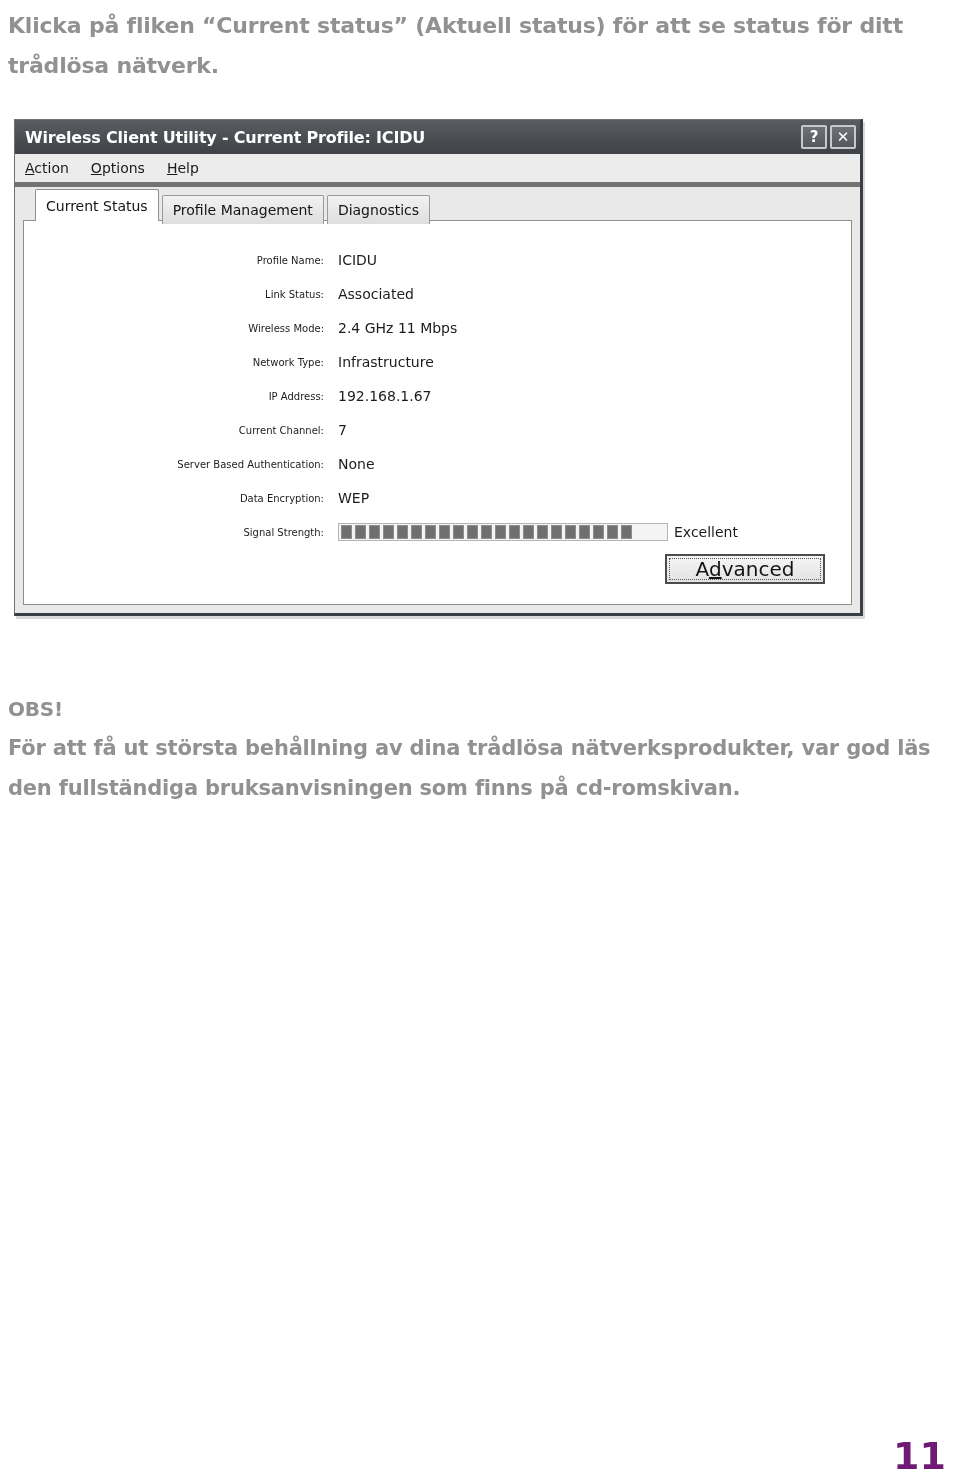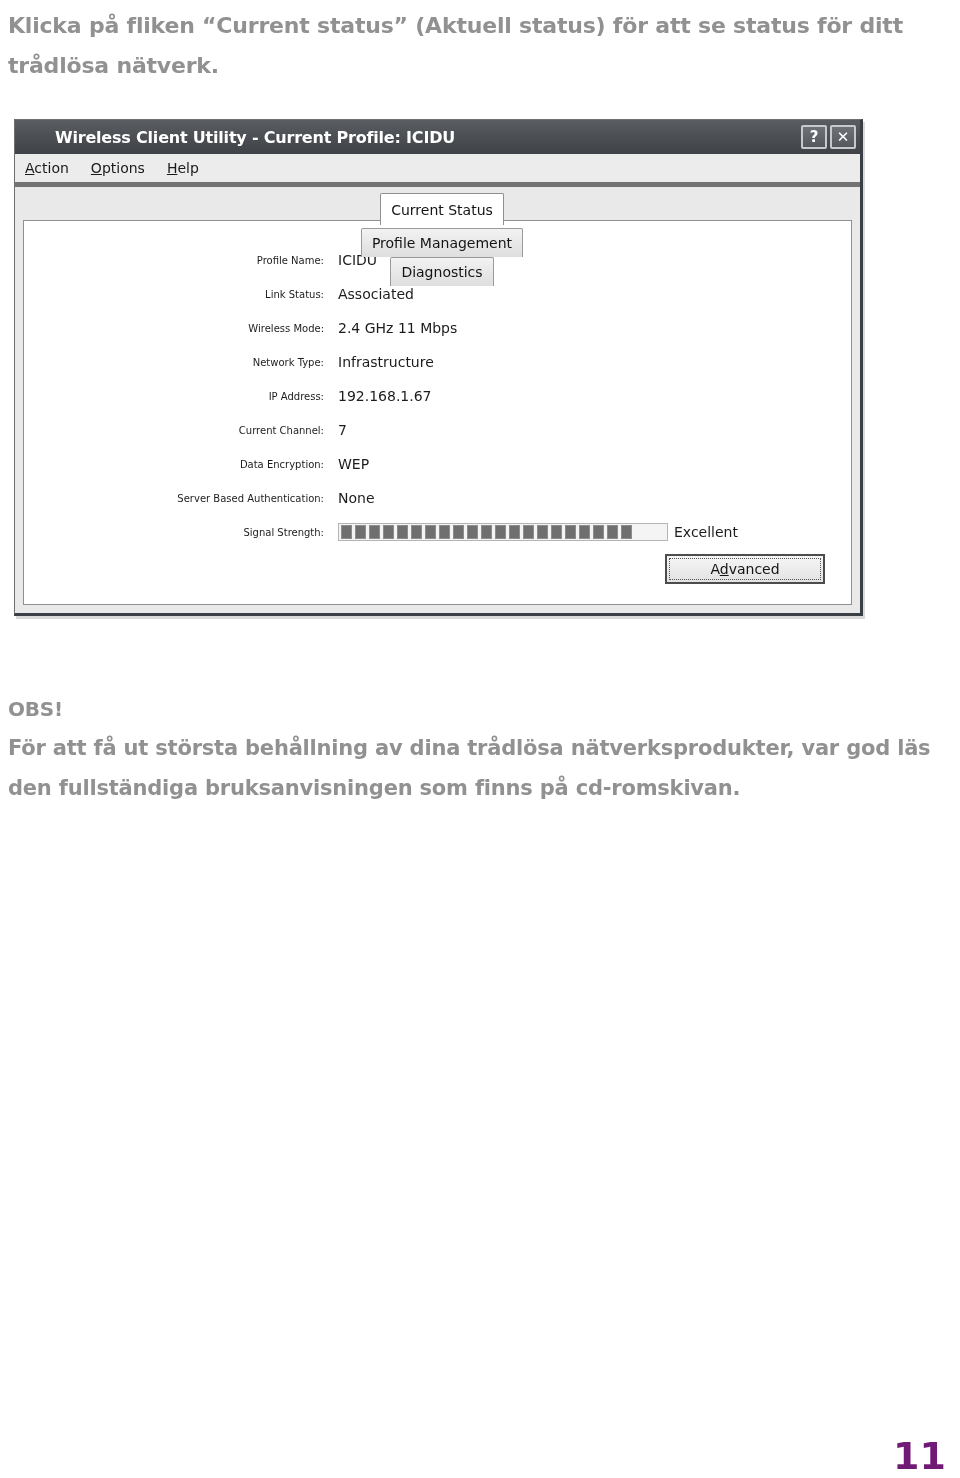"Wireless Client Utility - Current" .titlebar-text { margin-left: 30px -> none }
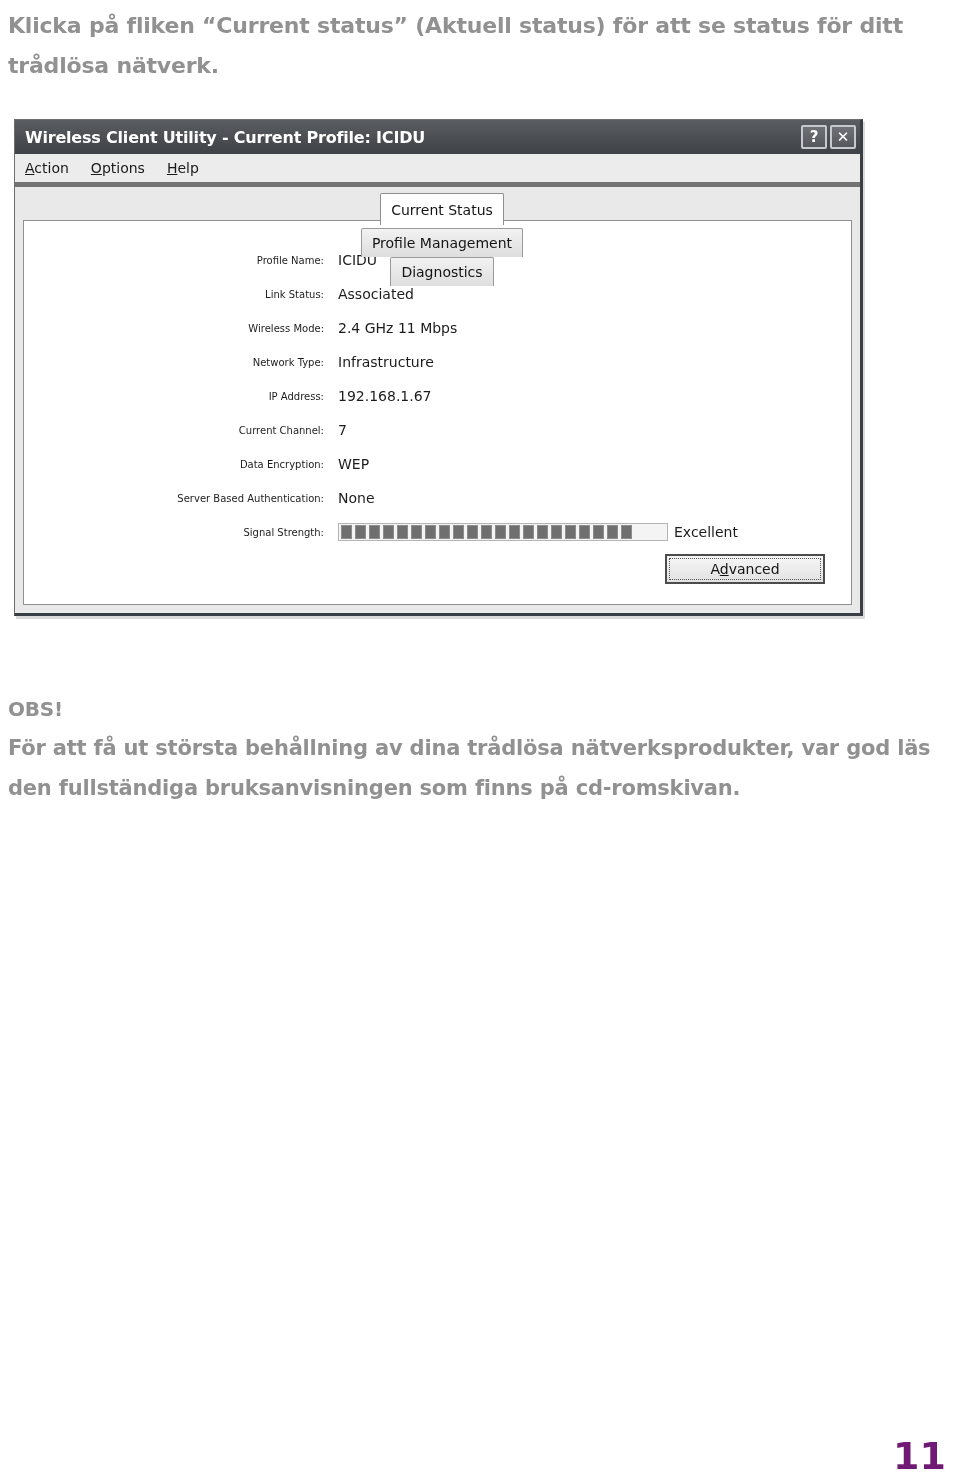"Current Status" .tabstrip { align-items: center -> flex-end; flex-direction: column -> none }
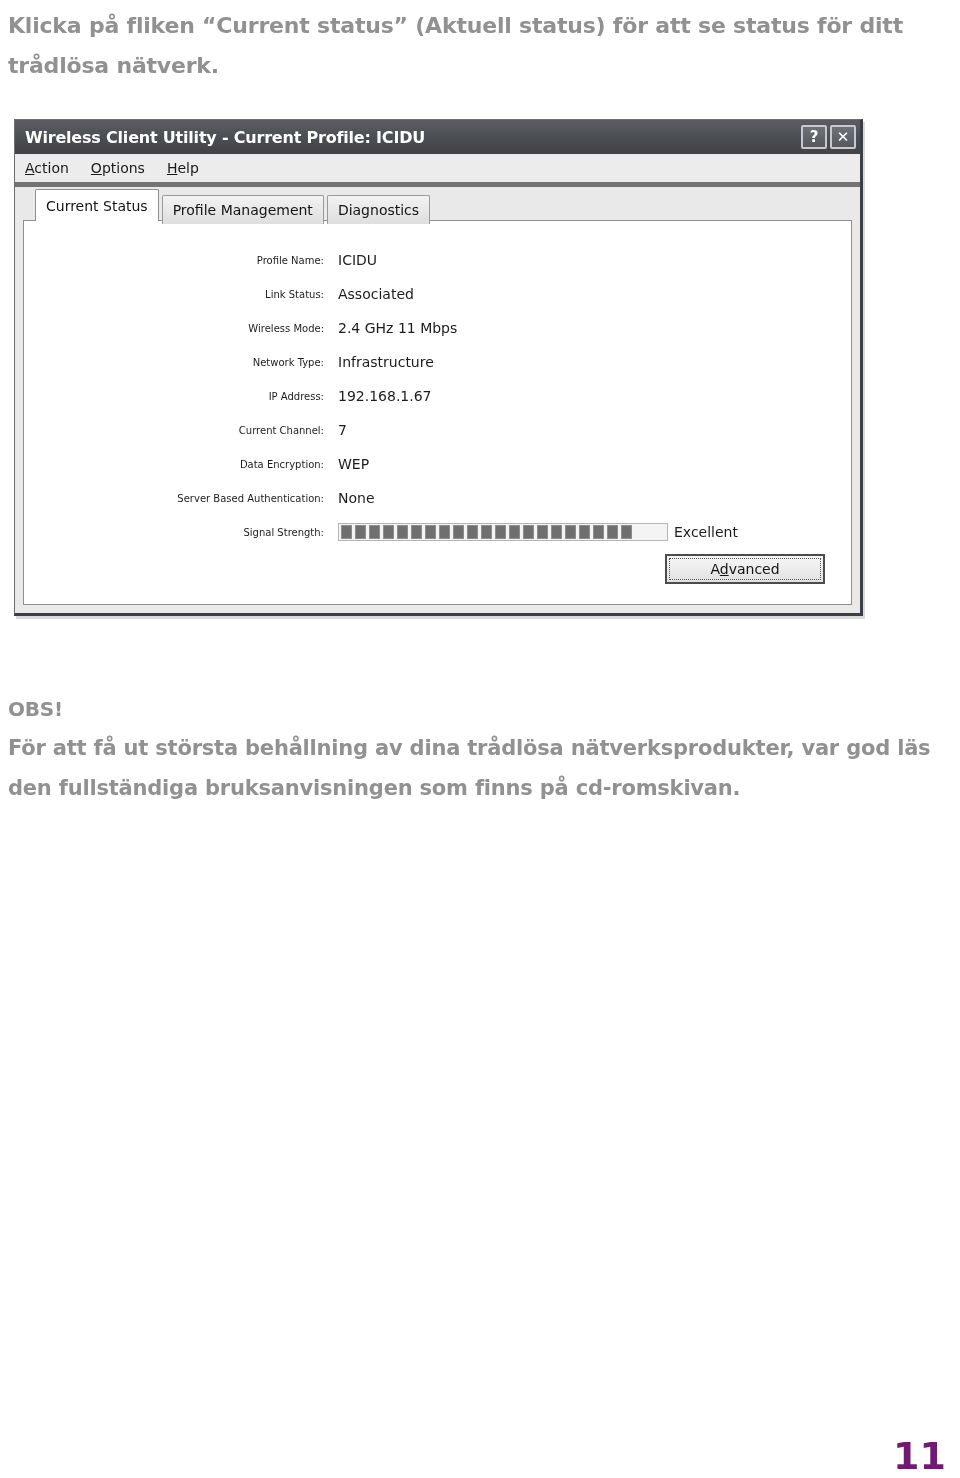"Data Encryption:" div.field-row { order: before "Server Based Authentication:" -> after "Server Based Authentication:" }
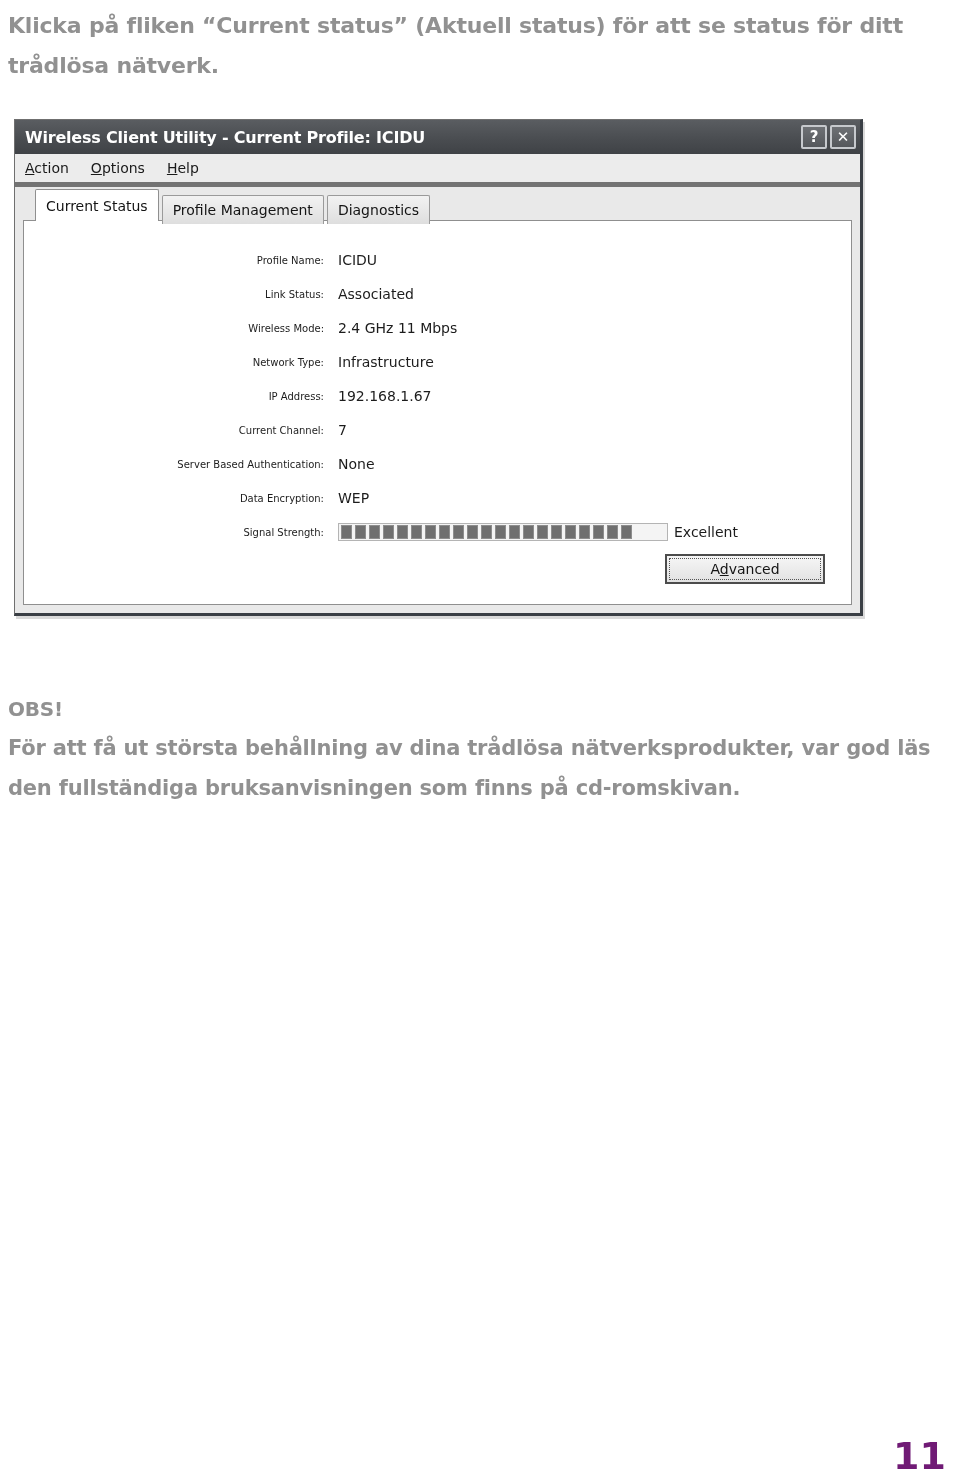"Advanced" .advanced-btn { font-size: 14px -> 20px }
